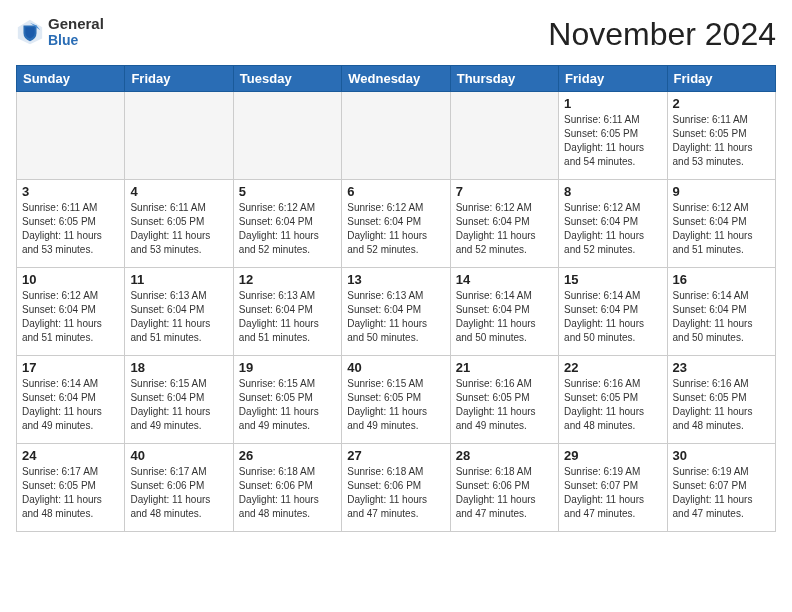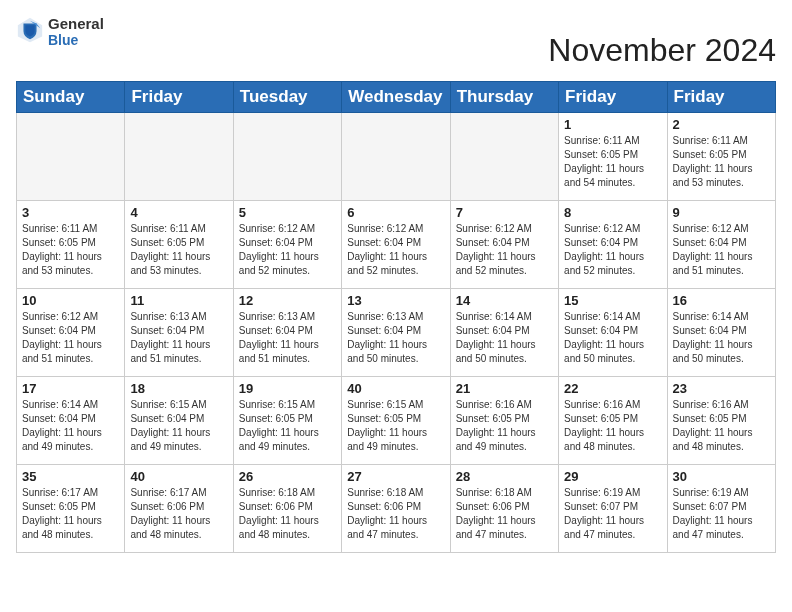"General" .logo { align-items: none -> center }
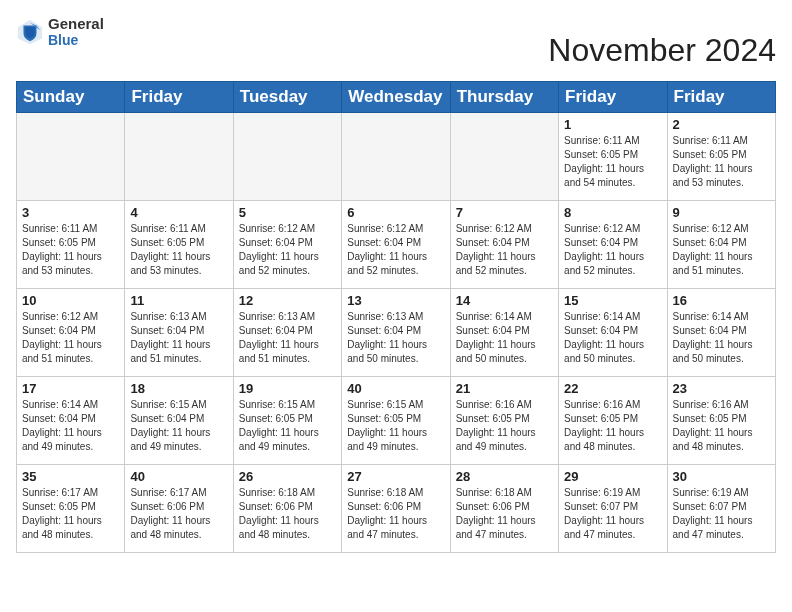"November 2024" .month-title { margin-top: 16px -> none }
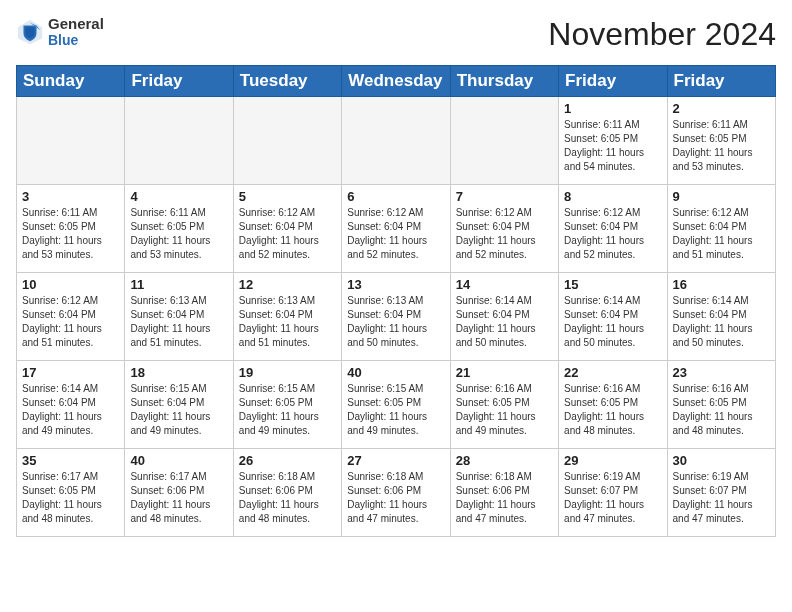"Sunday" .calendar-table th { font-size: 17px -> 13px }
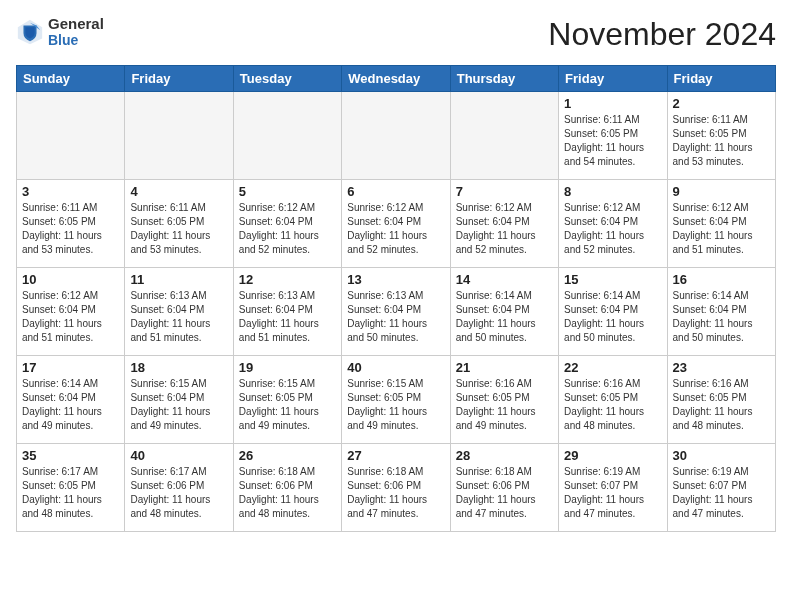"35" span.day-number { text: 35 -> 24 }
